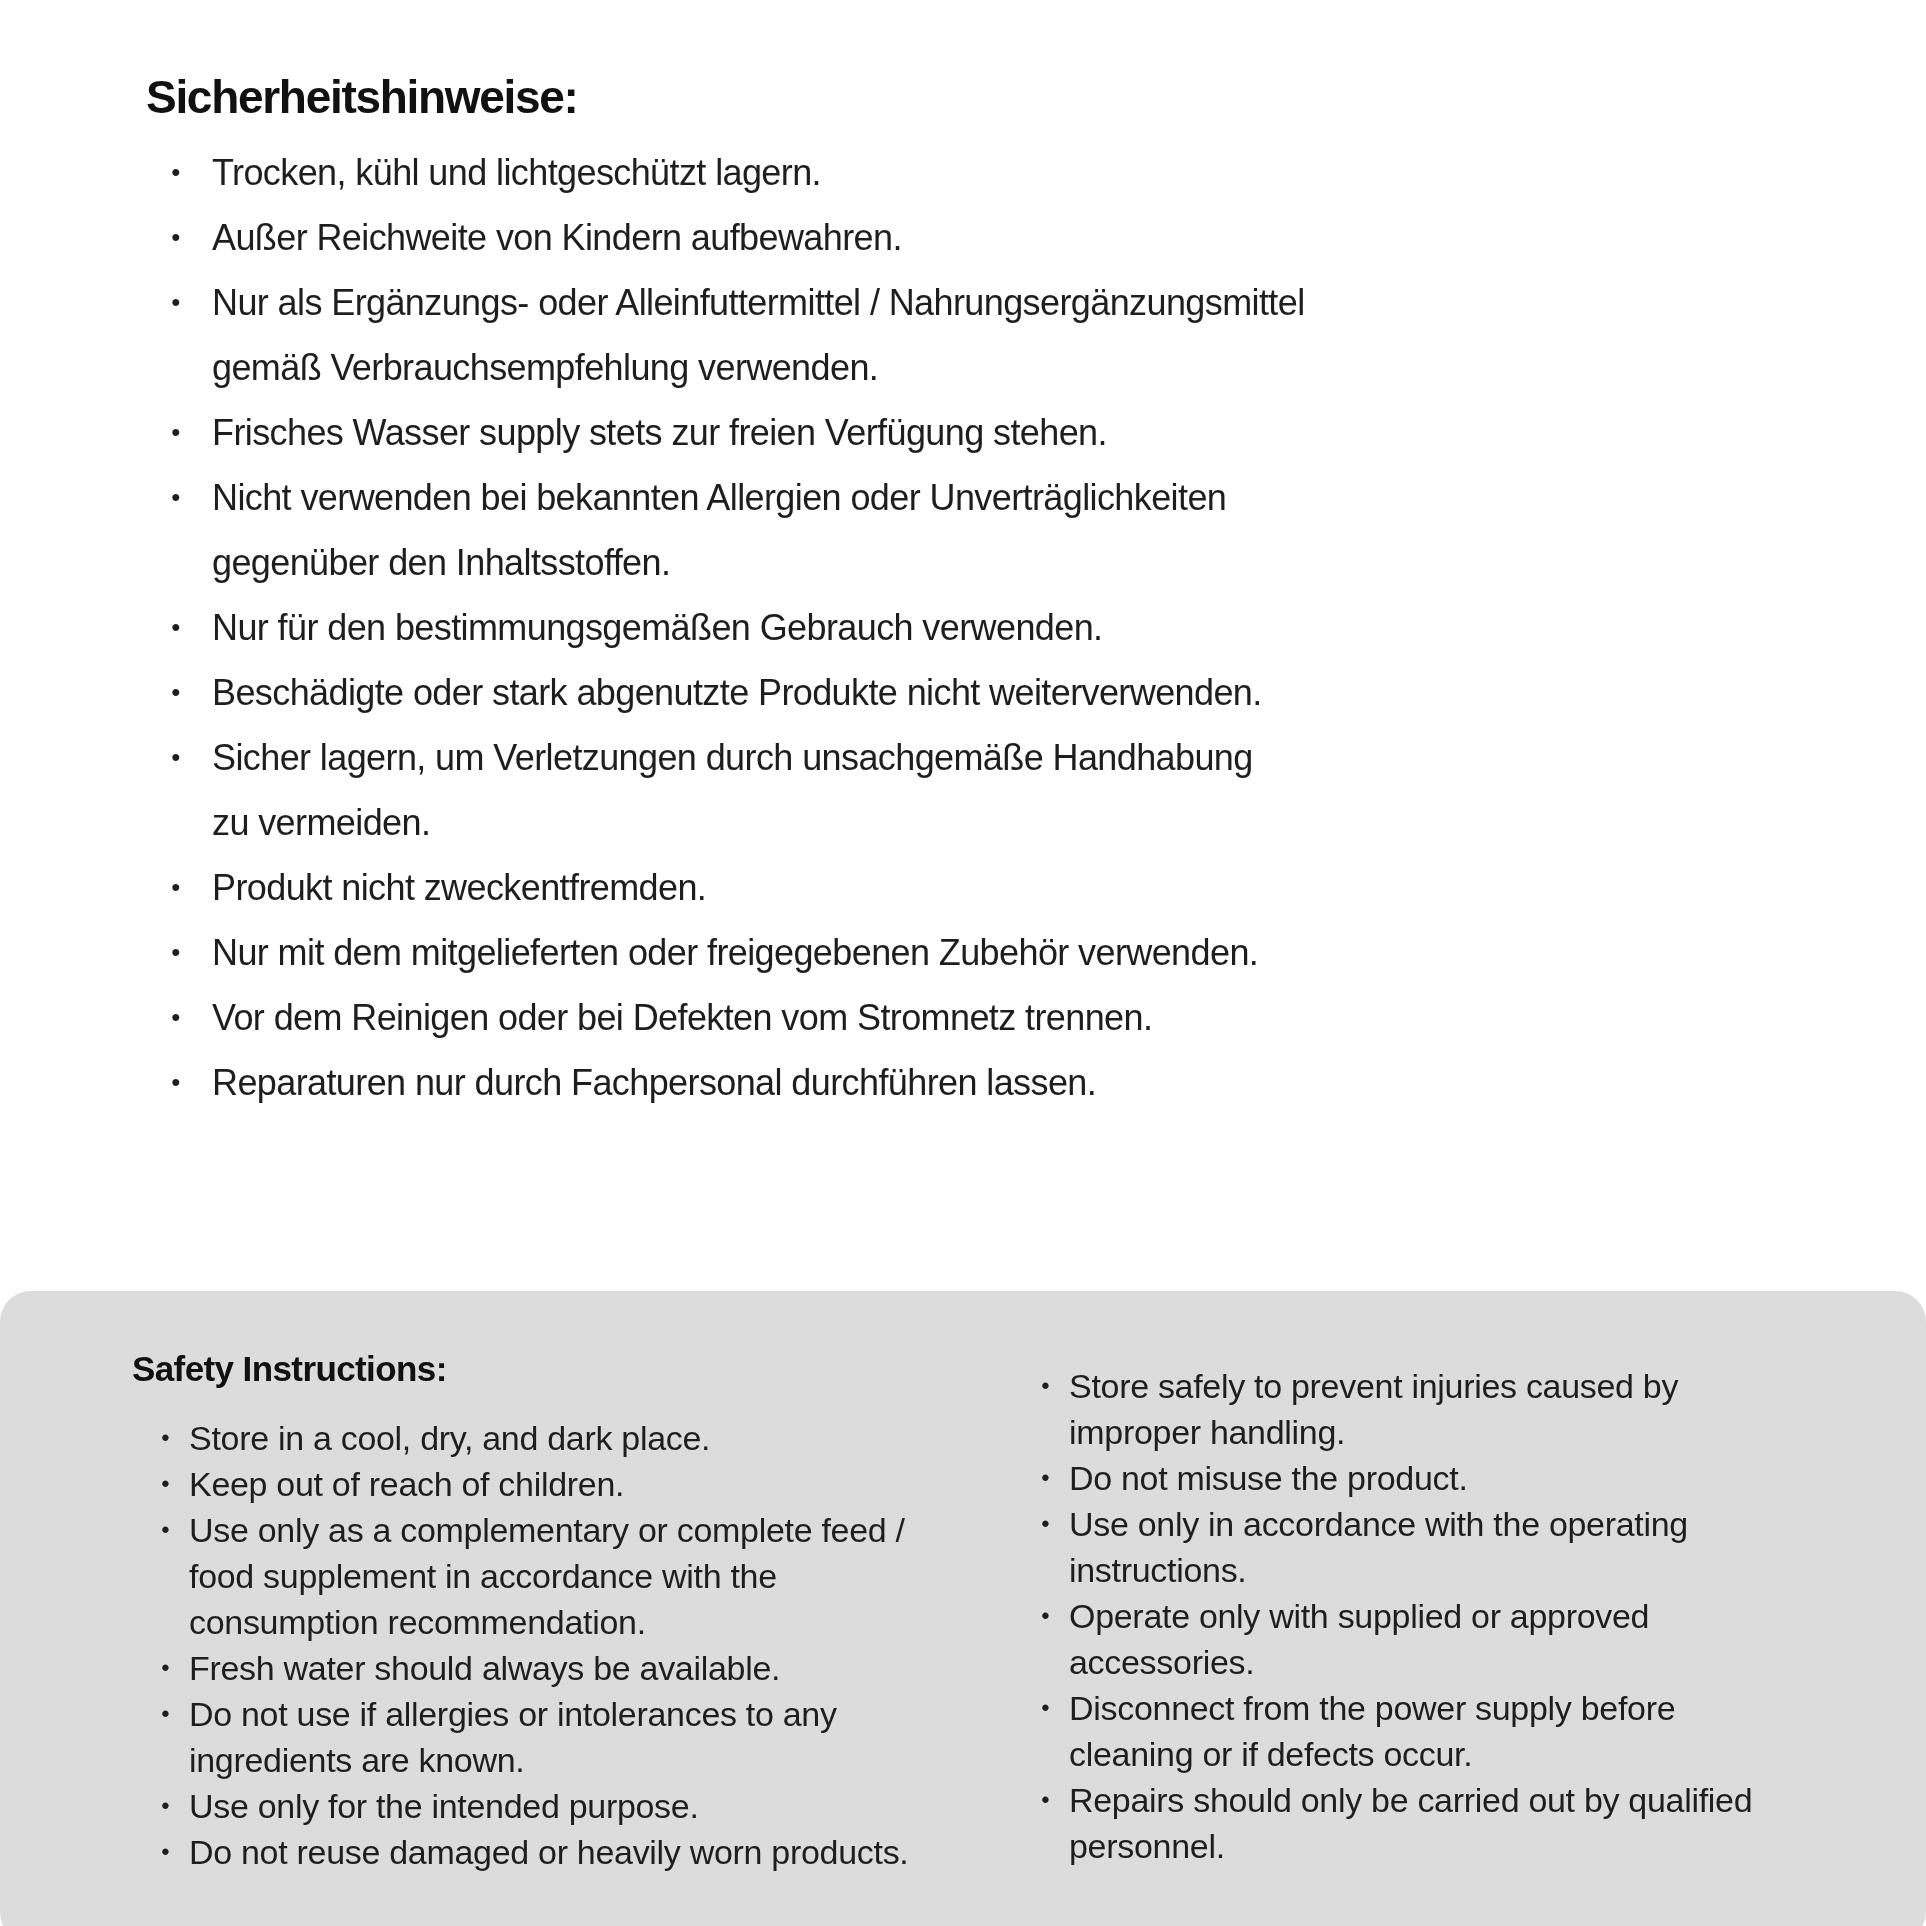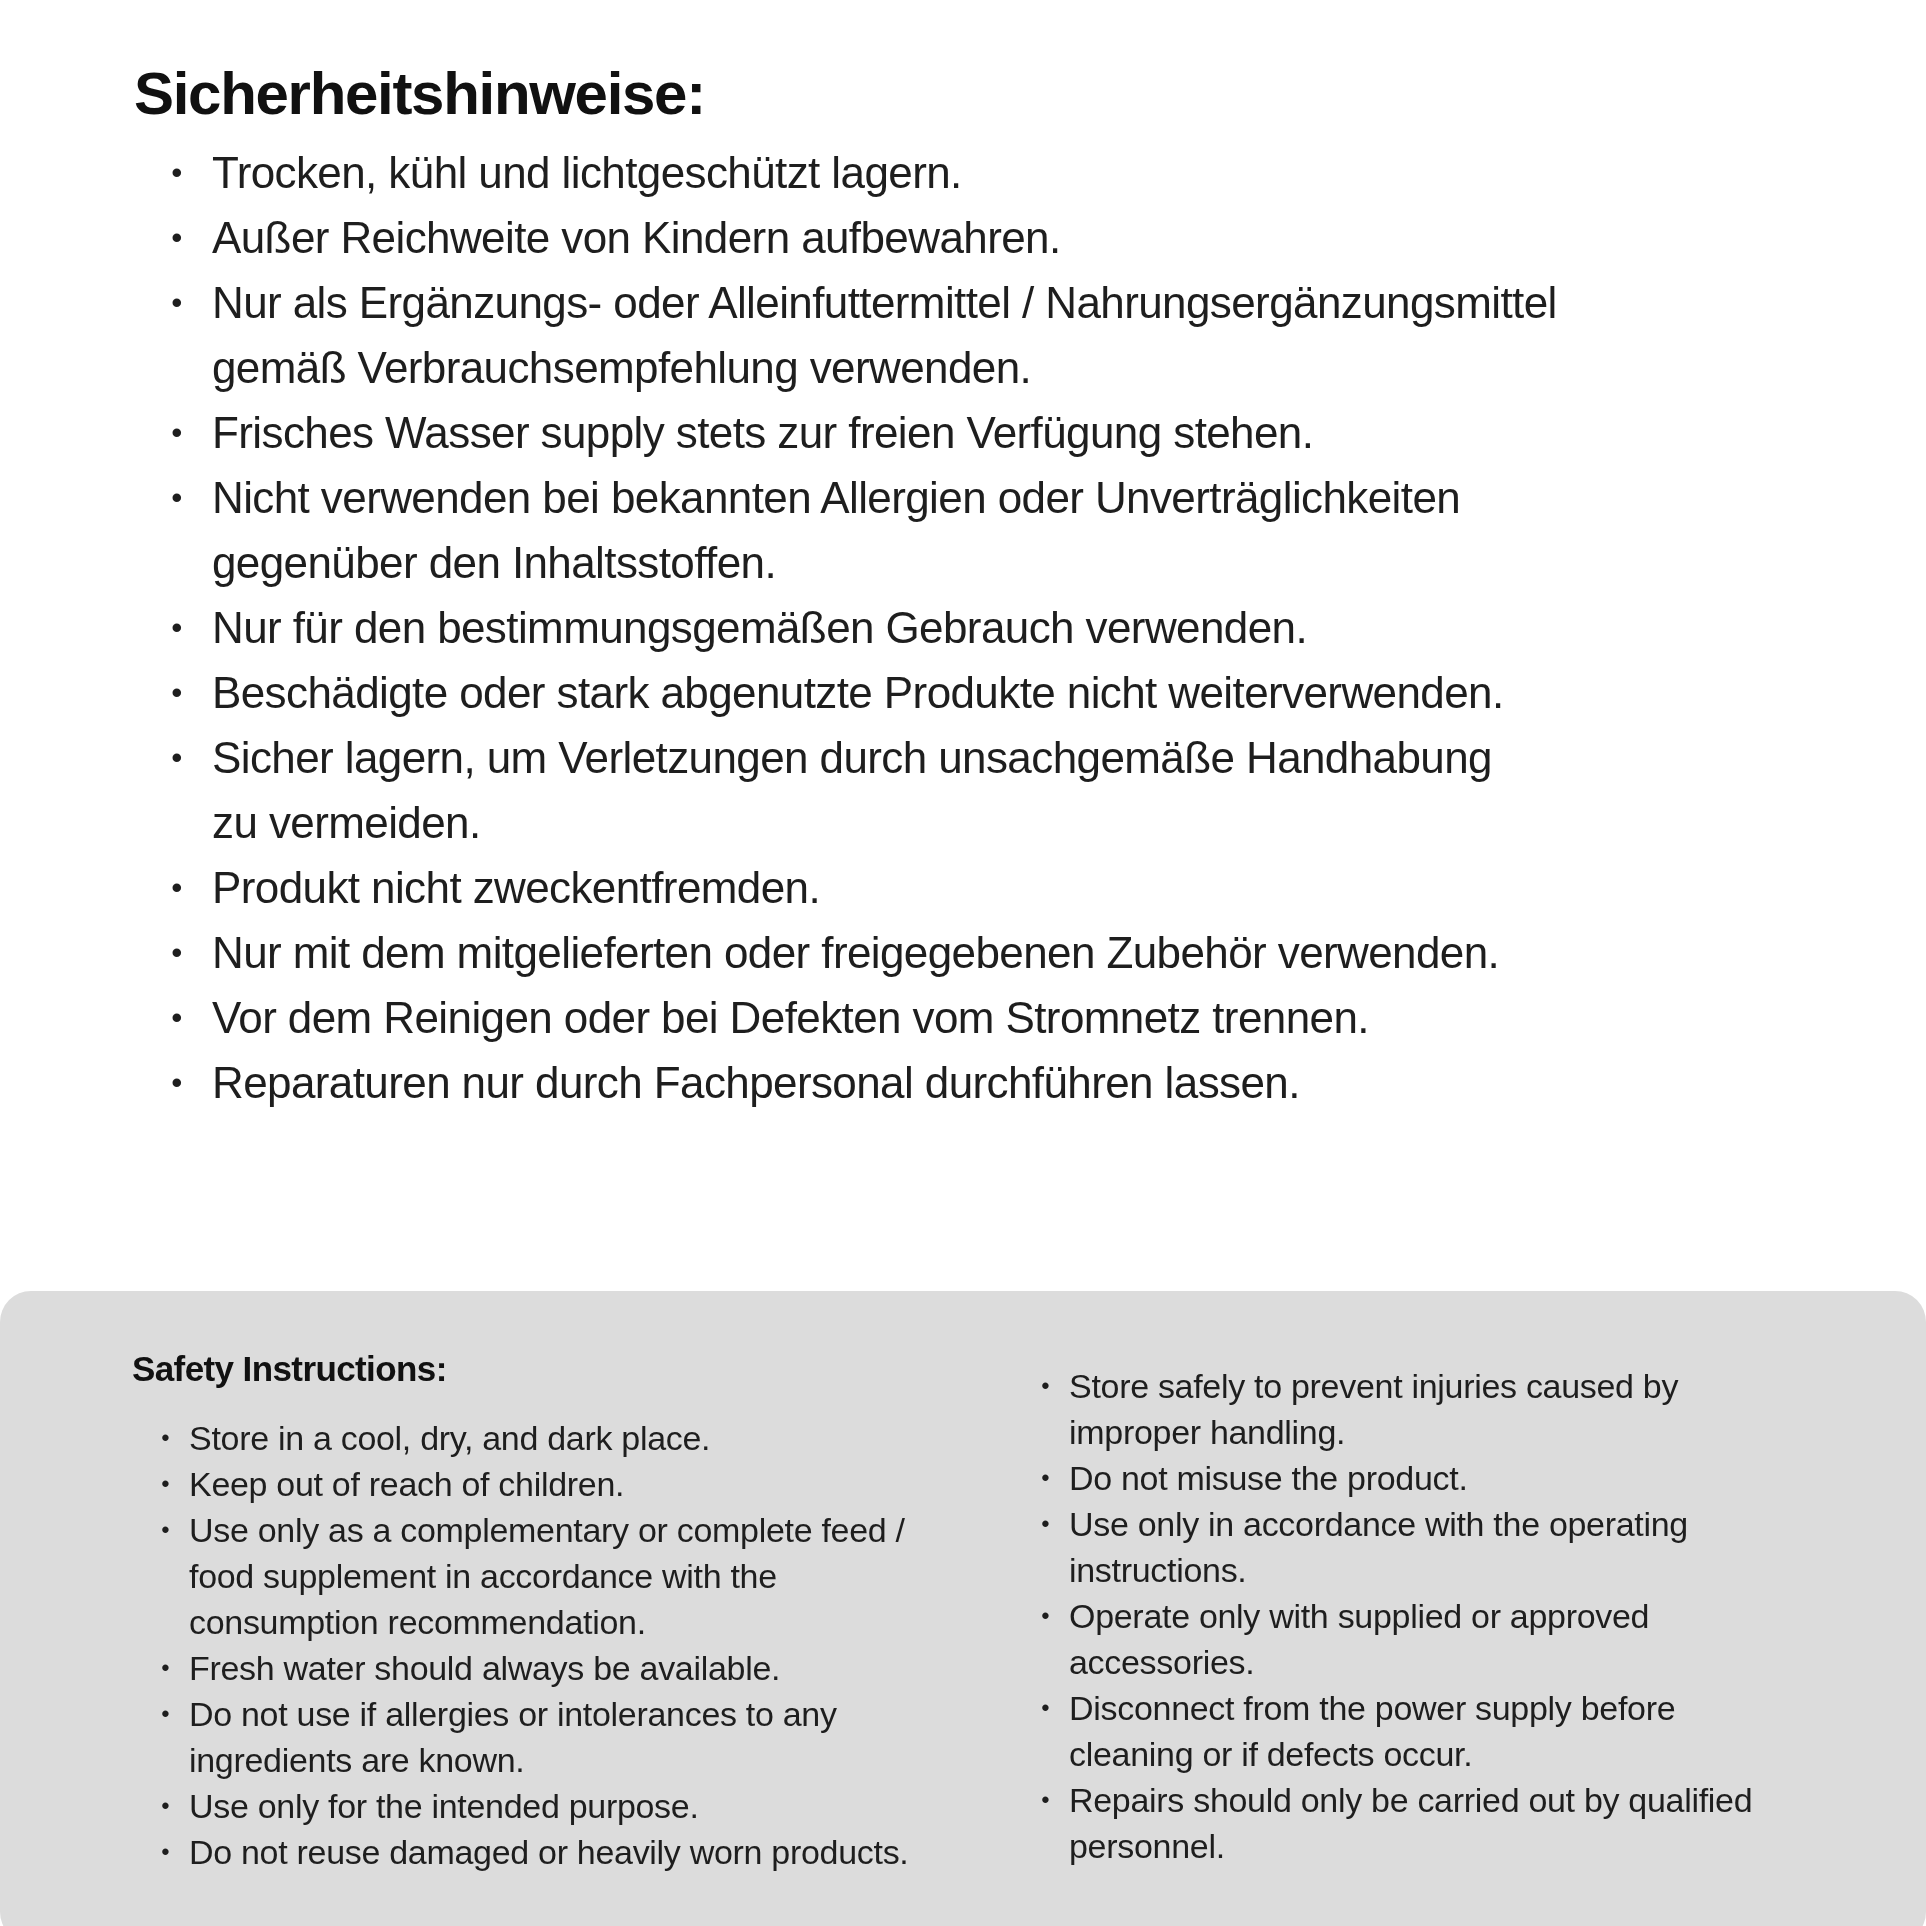"Sicherheitshinweise:" .de-heading { font-size: 60px -> 46px; margin: 0 -> 12px }
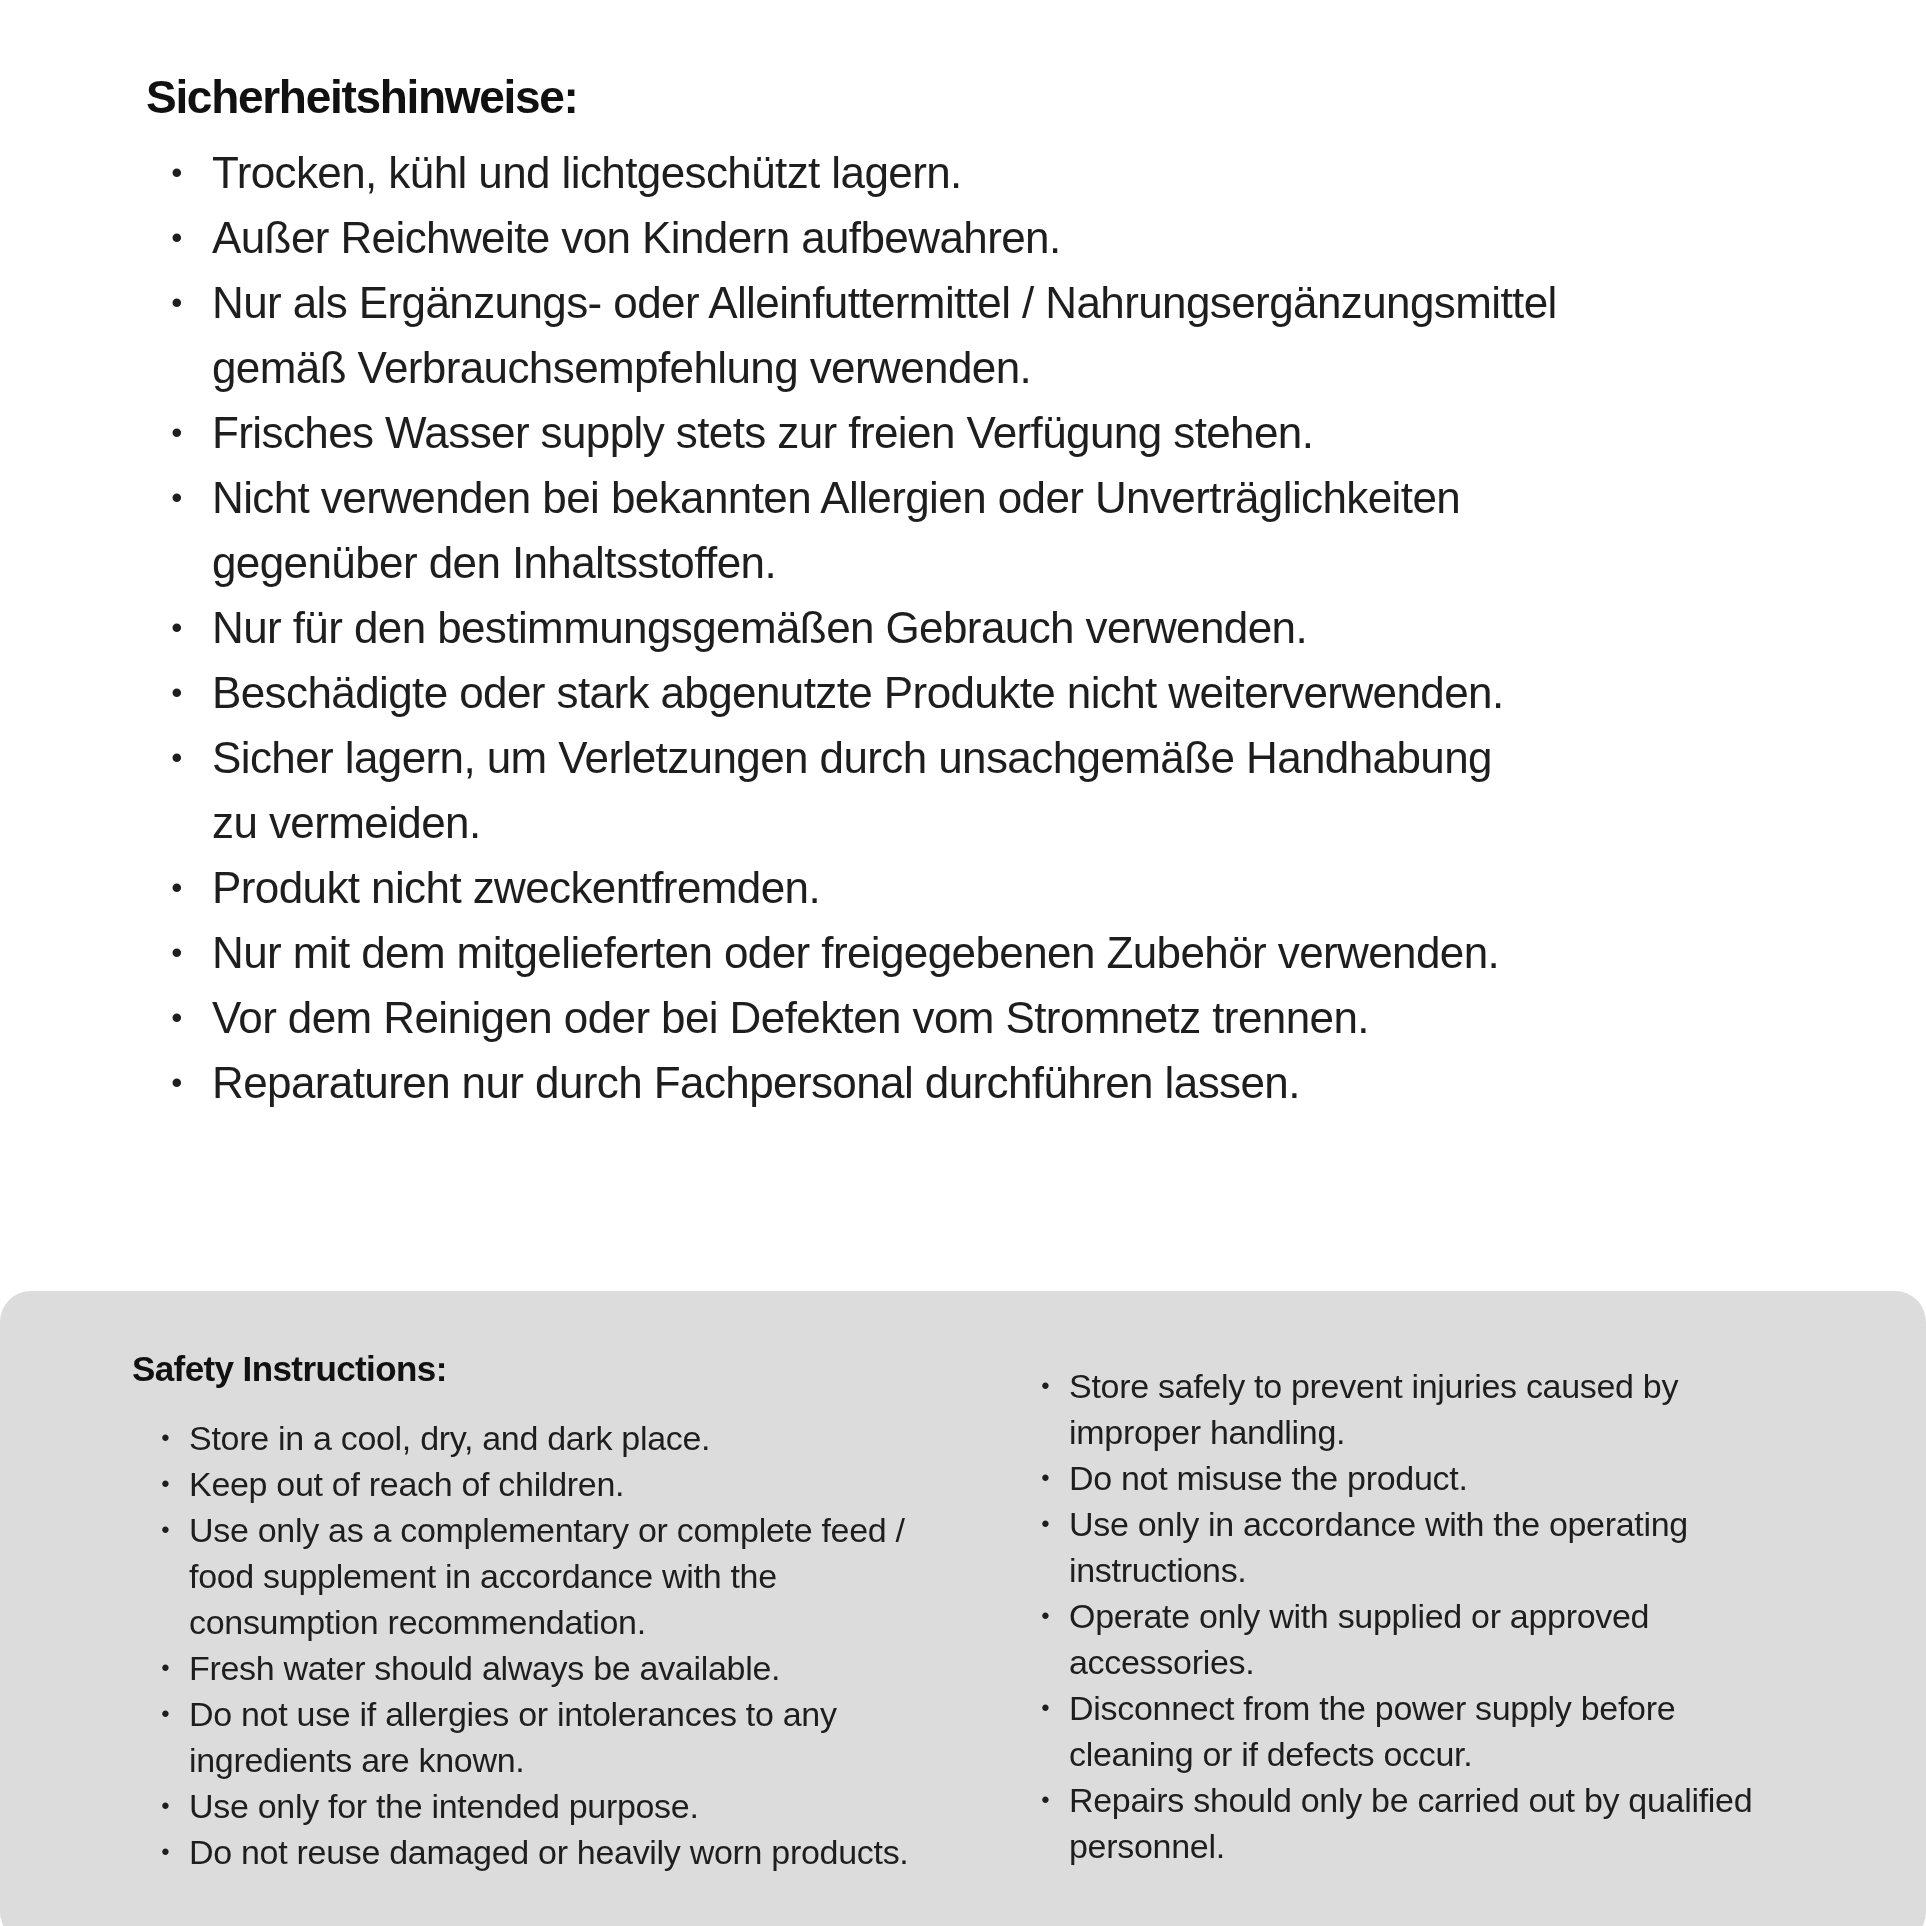"Trocken, kühl und lichtgeschützt lagern." .de-list { font-size: 44px -> 36px }
